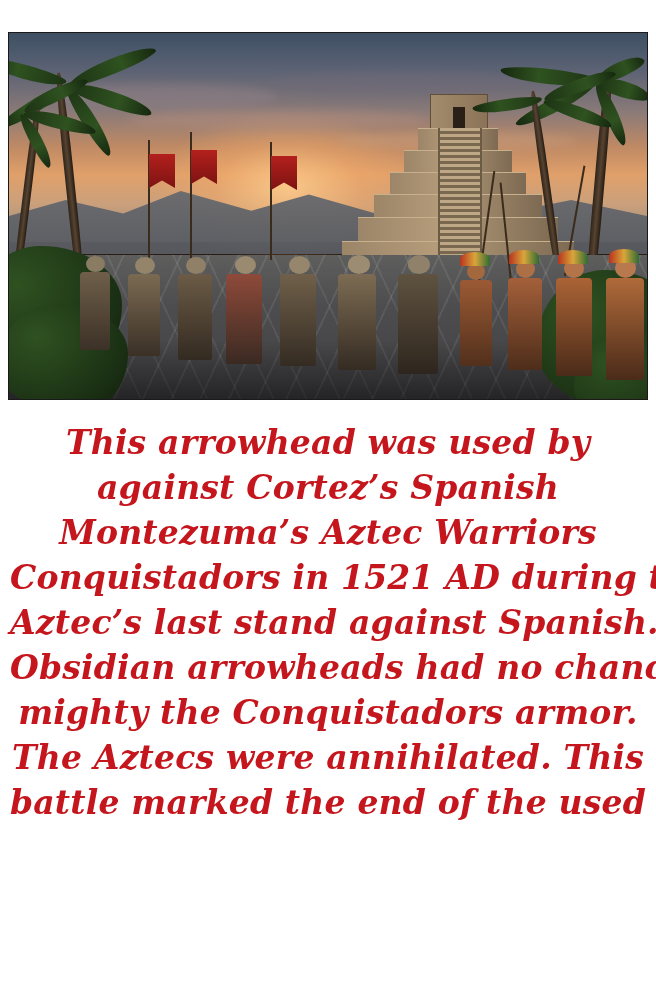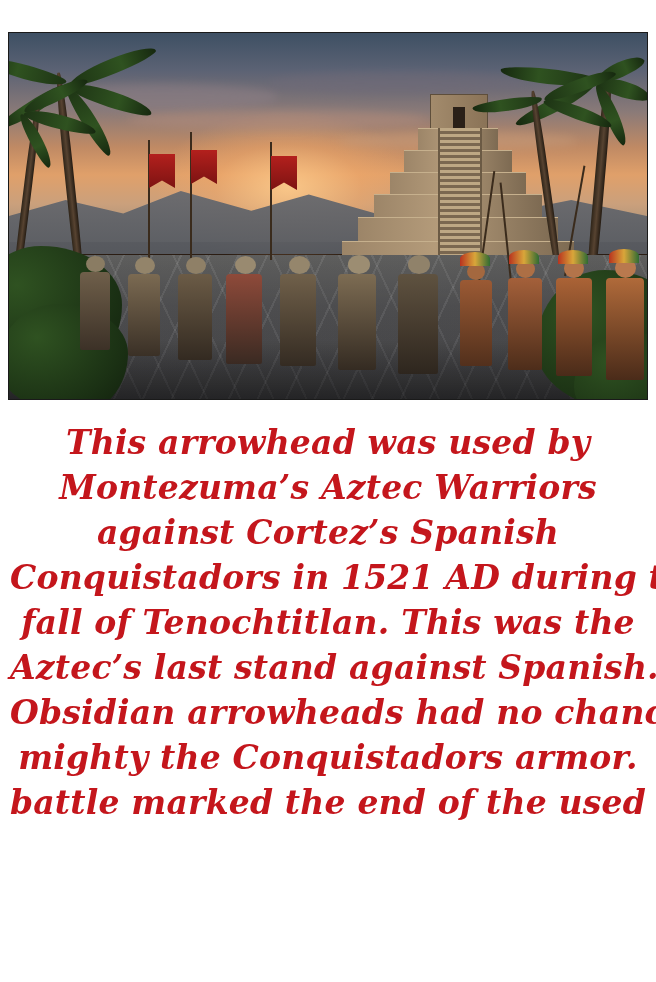"Montezuma’s Aztec Warriors" span.caption-line { order: before "against Cortez’s Spanish" -> after "against Cortez’s Spanish" }
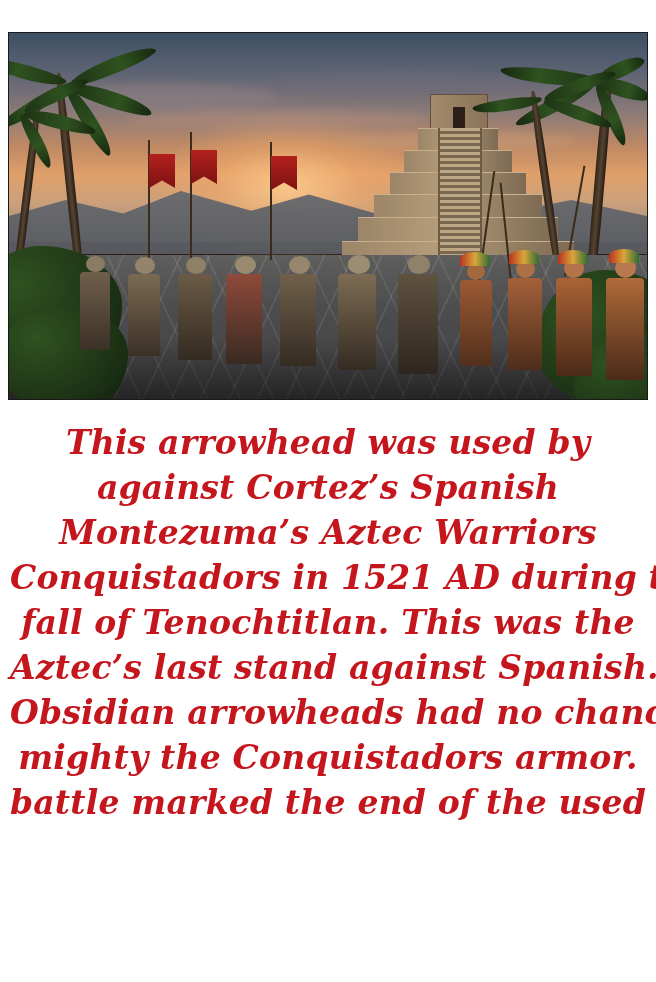"fall of Tenochtitlan. This was" span.caption-line { html: <span>fall of Tenochtitlan. This was the</span> -> none }
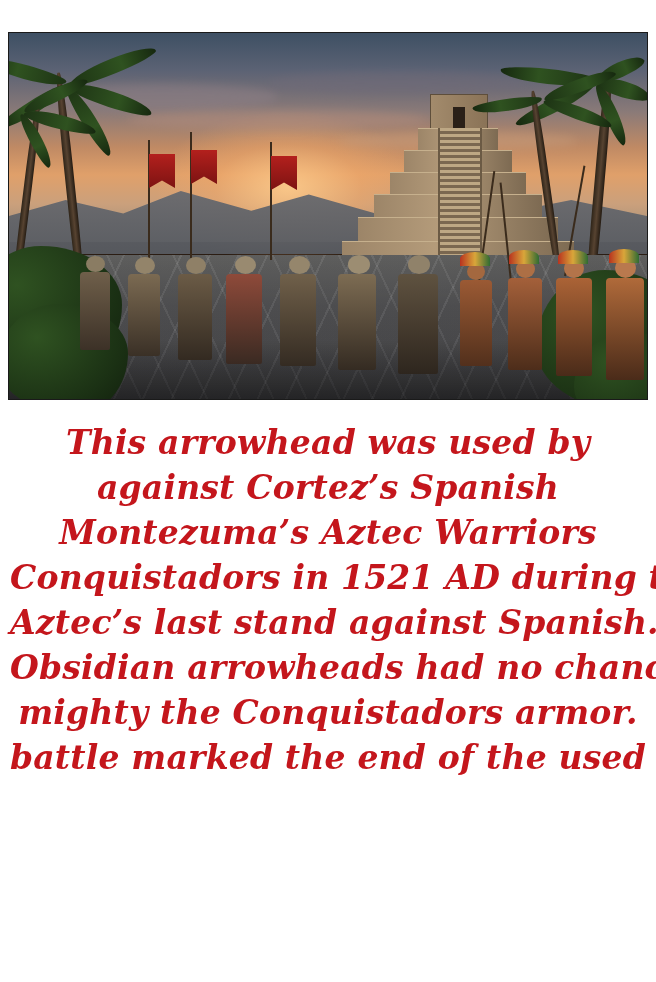"The Aztecs were annihilated. This" span.caption-line { html: none -> <span>The Aztecs were annihilated. This</span> }
